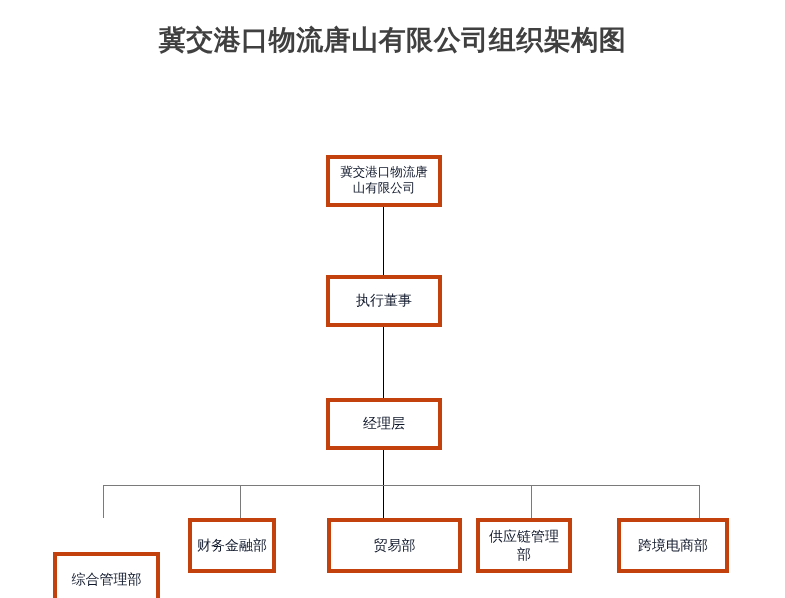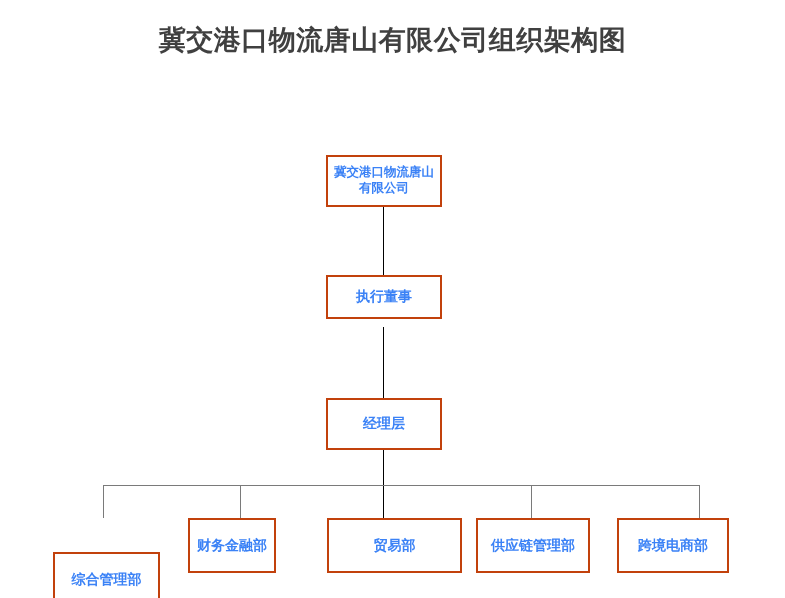"冀交港口物流唐山有限公司" .node { border: 2px solid #c2410c -> 4px solid #c2410c; color: #3b82f6 -> #0f172a; font-weight: bold -> normal }
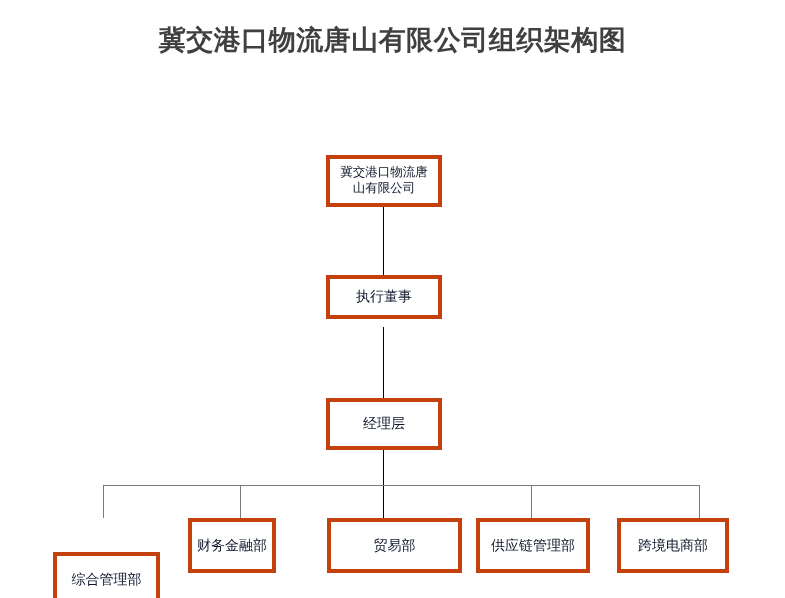"执行董事" .node.level2 { height: 44px -> 52px }
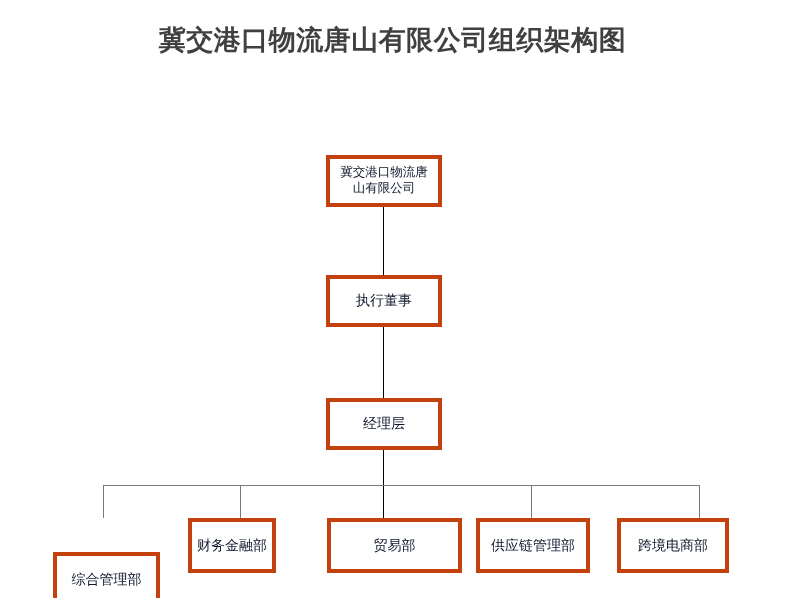"供应链管理部" div.node { width: 114px -> 96px }
